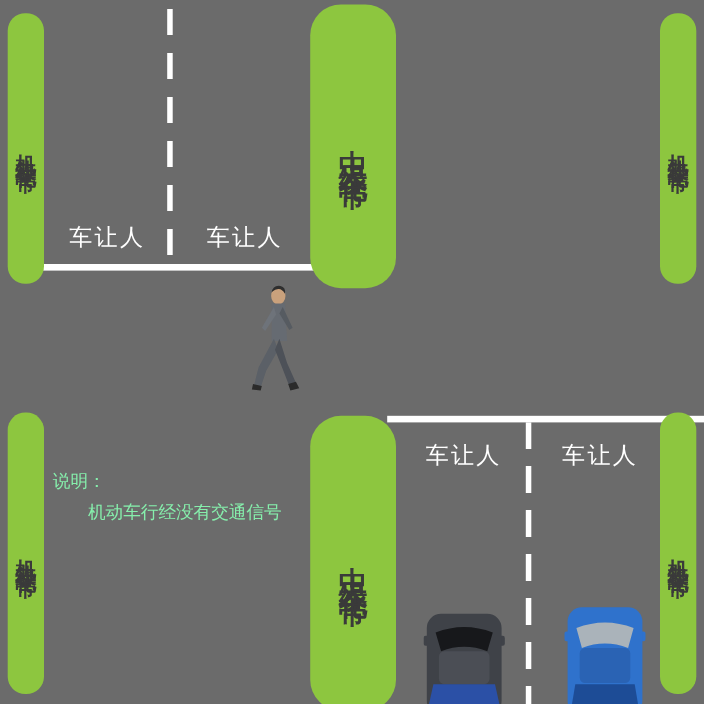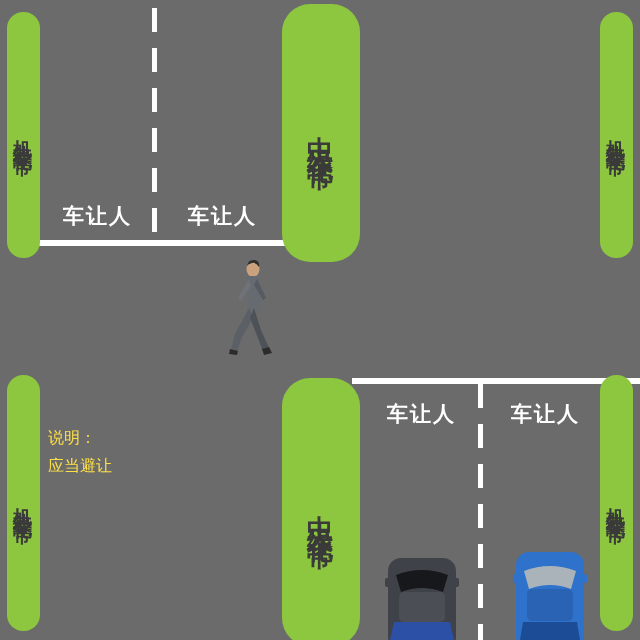"车让人" .yield { font-weight: bold -> normal }
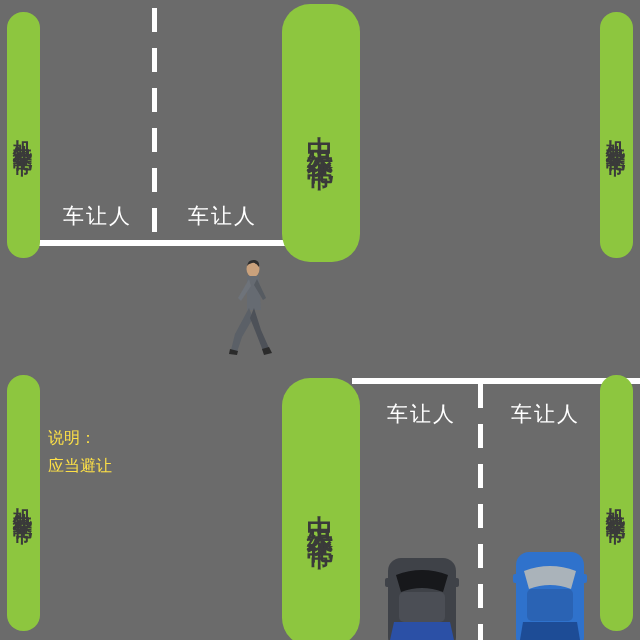"说明：" .note { color: #fde047 -> #86efac }
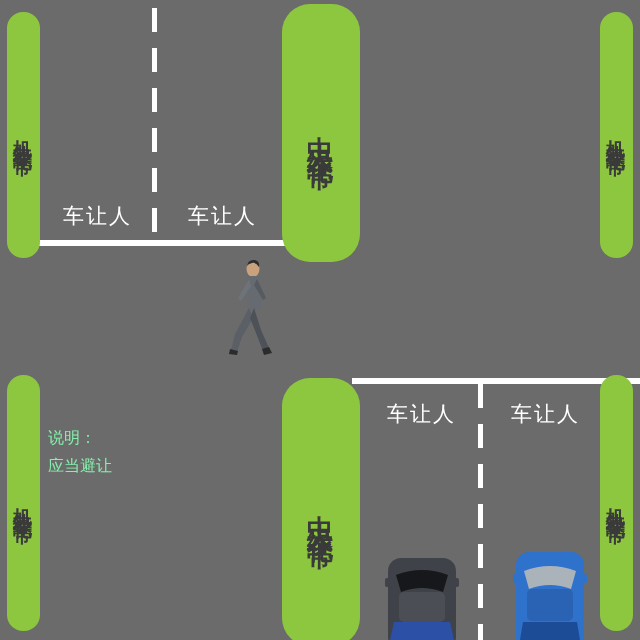"机动车行经没有交通信号" div.indent { html: none -> <div>机动车行经没有交通信号</div> }
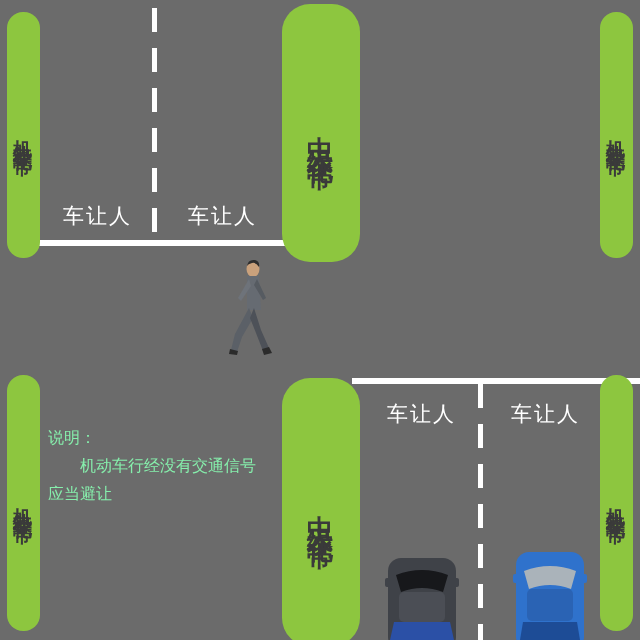"应当避让" div { html: <div>应当避让</div> -> none }
